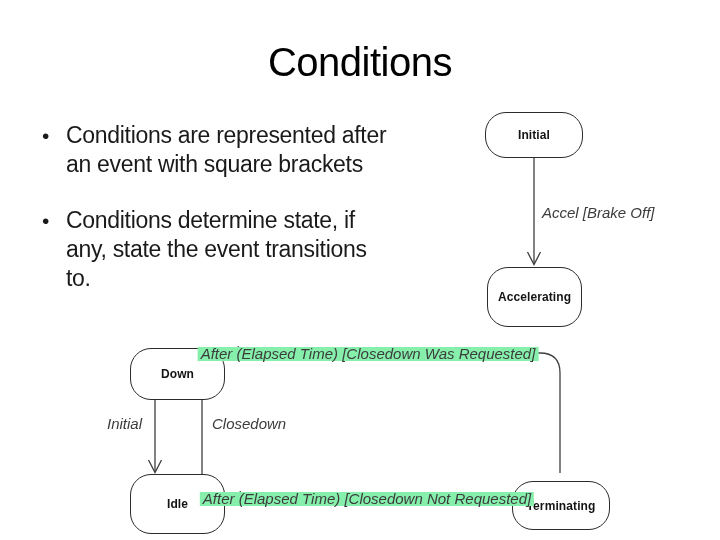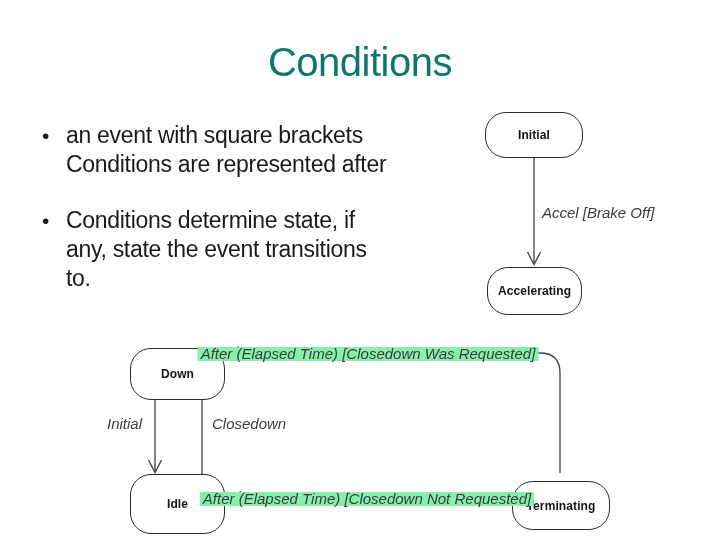"Conditions" .slide-title { color: #0f766e -> #000000 }
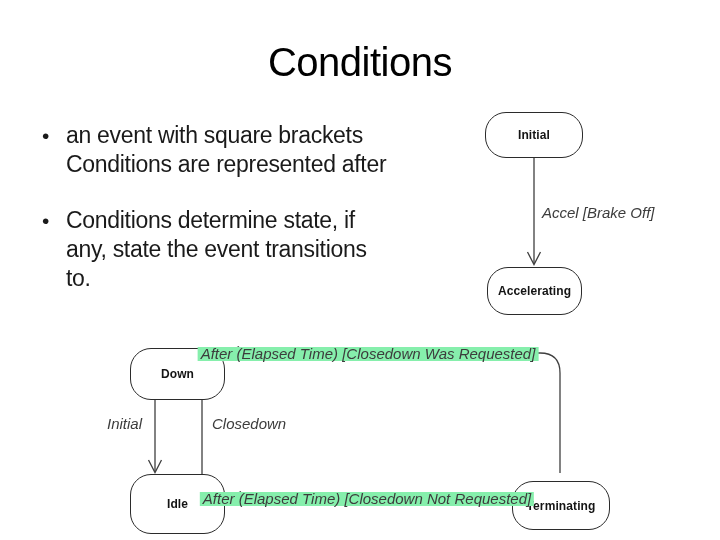"an event with square brackets" div { order: before "Conditions are represented after" -> after "Conditions are represented after" }
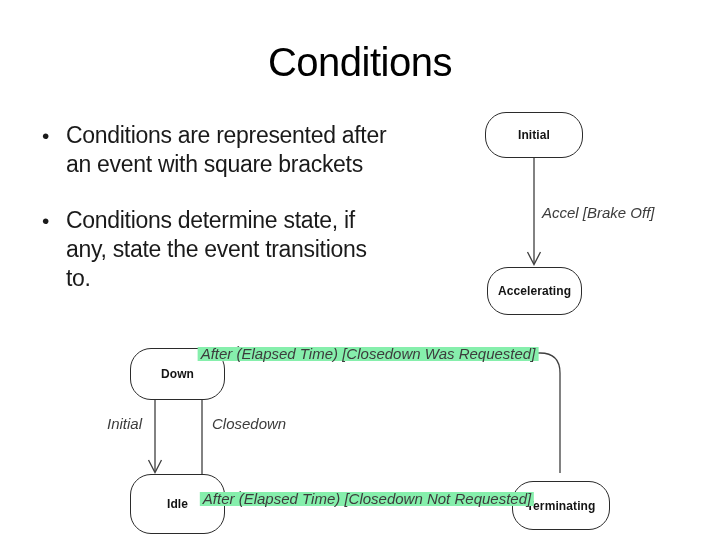"Accelerating" .state-accelerating { height: 48px -> 60px }
